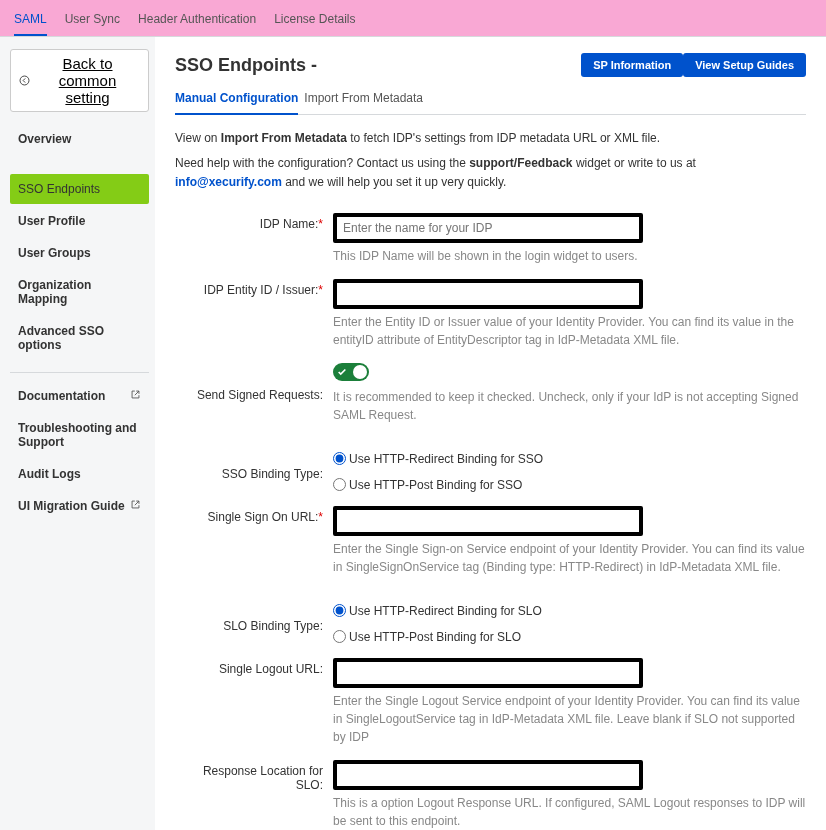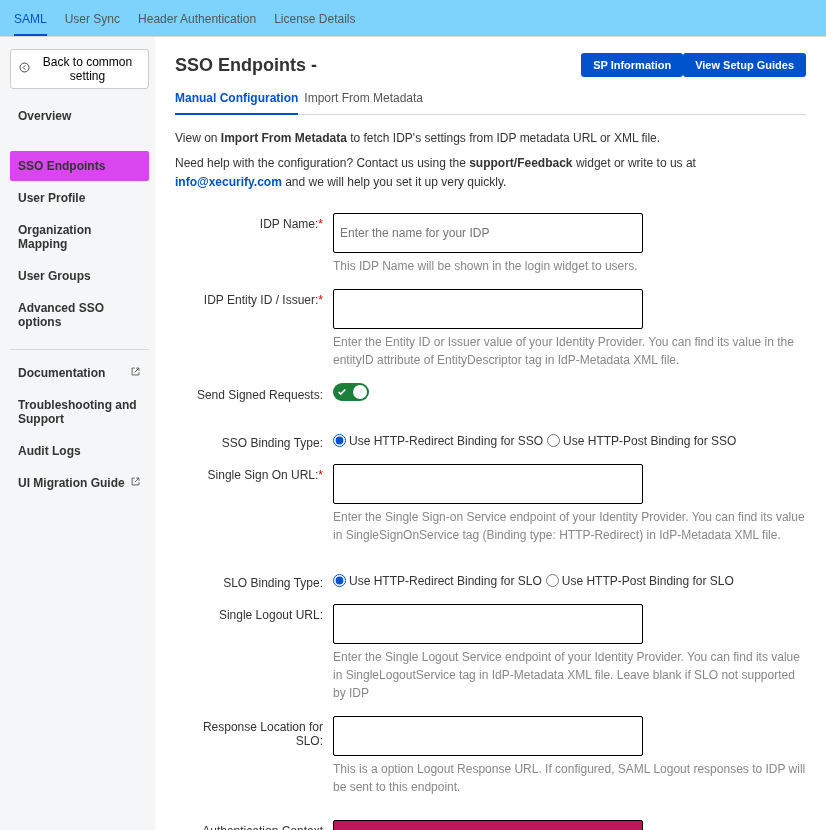"SAML" .header-tabs { background: #7dd3fc -> #f9a8d4 }
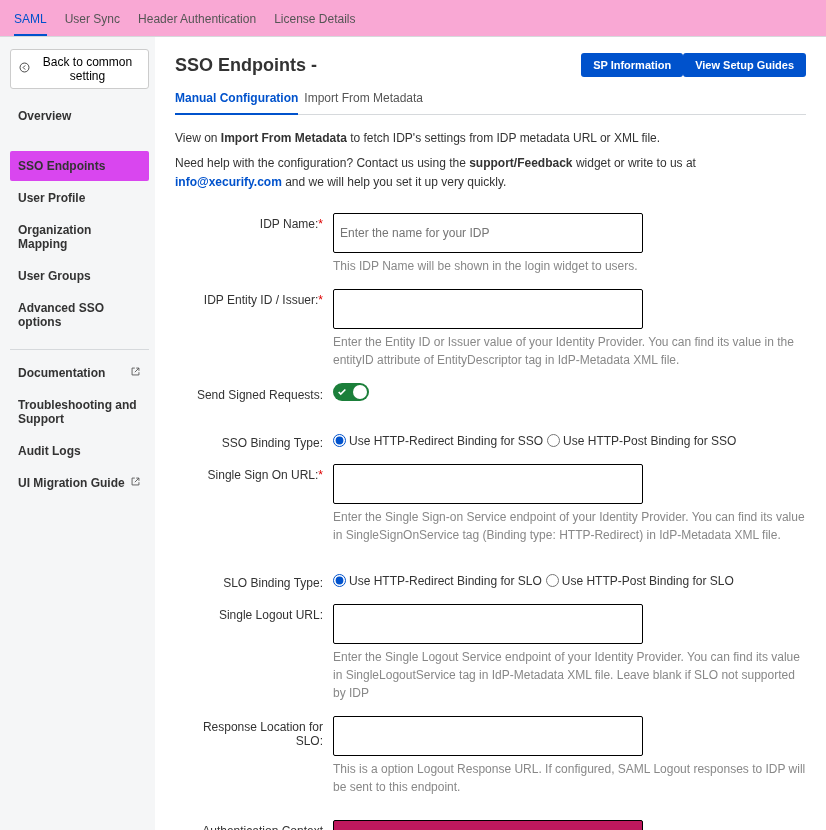"Back to common setting" .back-btn { font-size: 12px -> 15px; text-decoration: none -> underline }
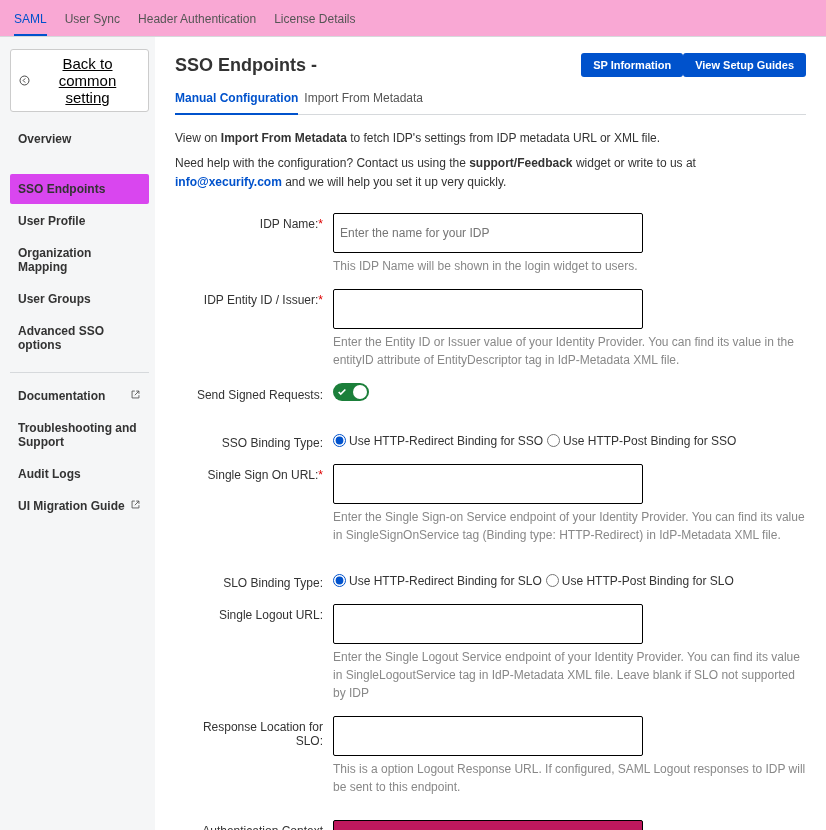"SSO Endpoints" .sidebar-item.active { background: #d946ef -> #84cc16; font-weight: 700 -> 400 }
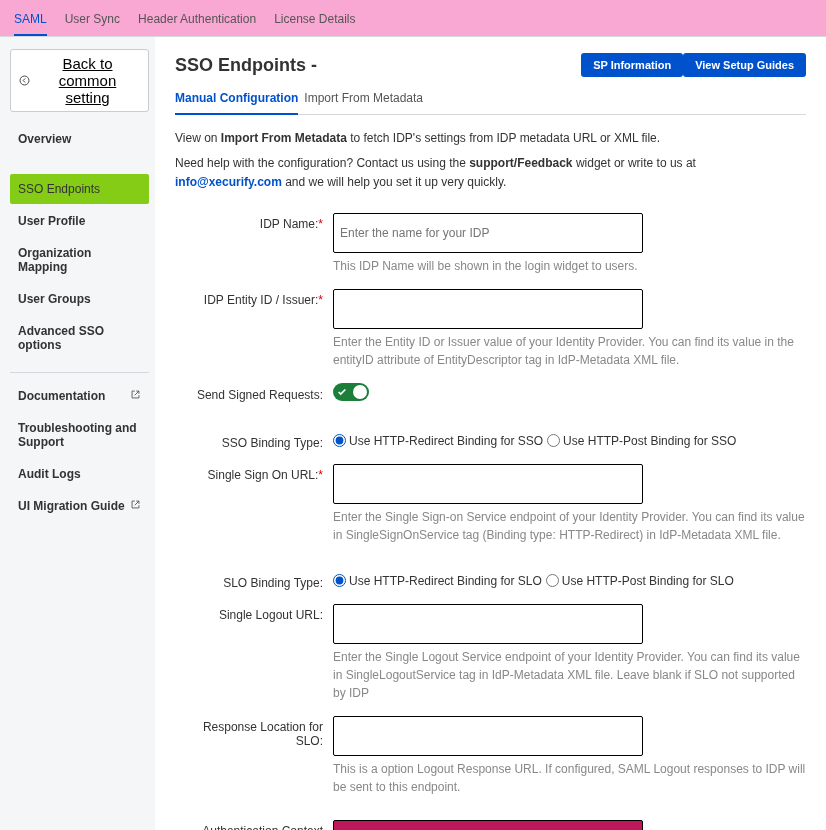"Enter the name for your" .text-input, .select-input, .textarea-input { border: 1px solid #000000 -> 4px solid #000000; padding: 12px 6px -> 4px 6px }
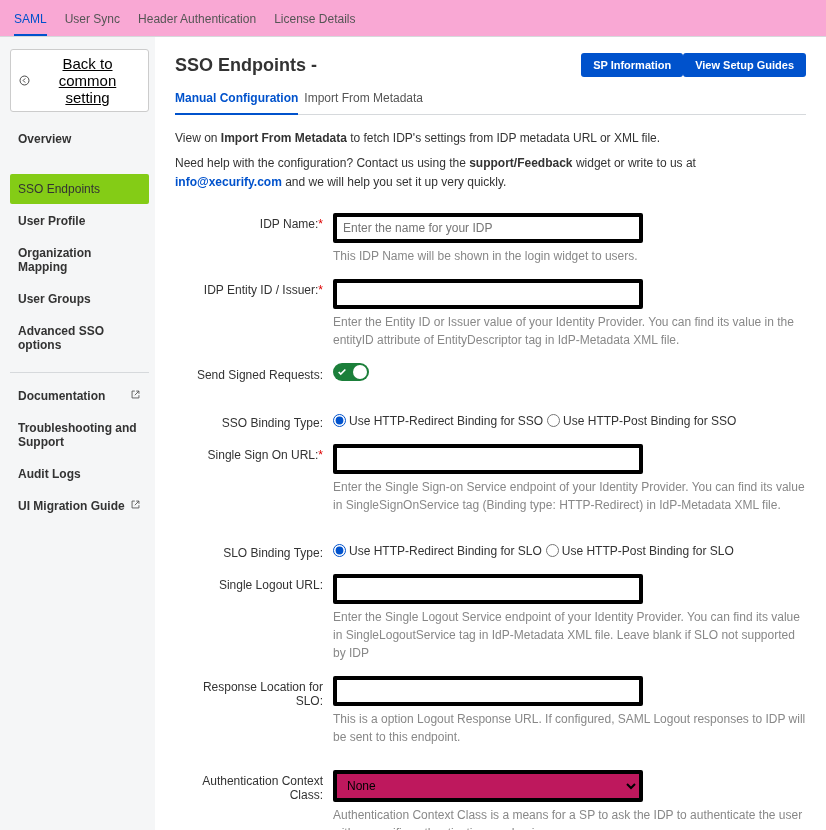"Organization Mapping" div.sidebar-item { order: before "User Groups" -> after "User Groups" }
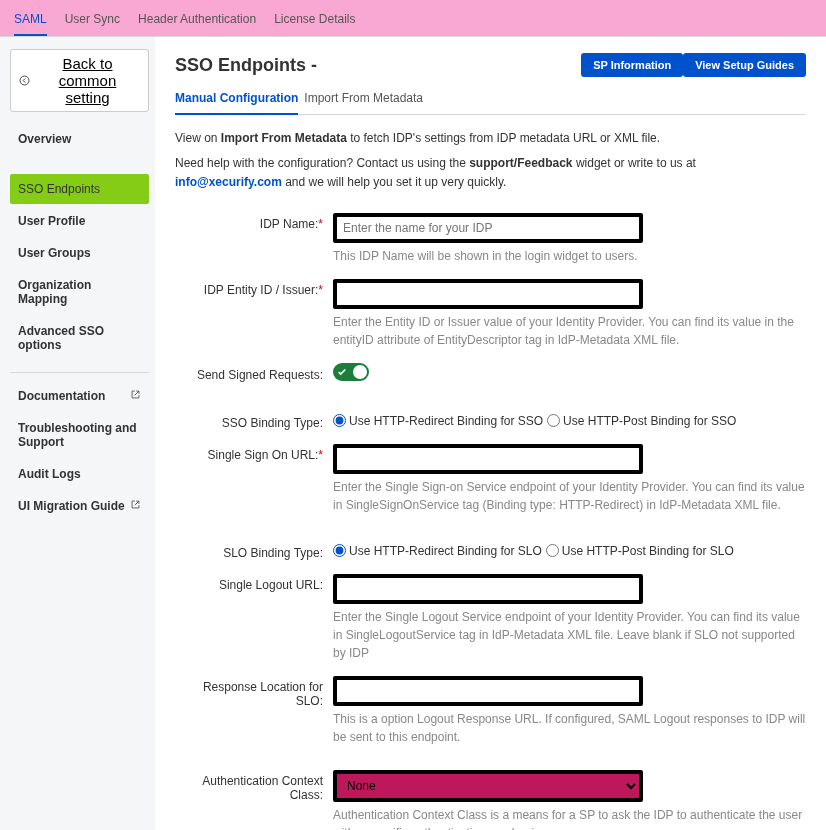"It is recommended to keep" div.hint { html: none -> <div>It is recommended to keep it checked. Uncheck, only if your IdP is not accepting Signed SAML Request.</div> }
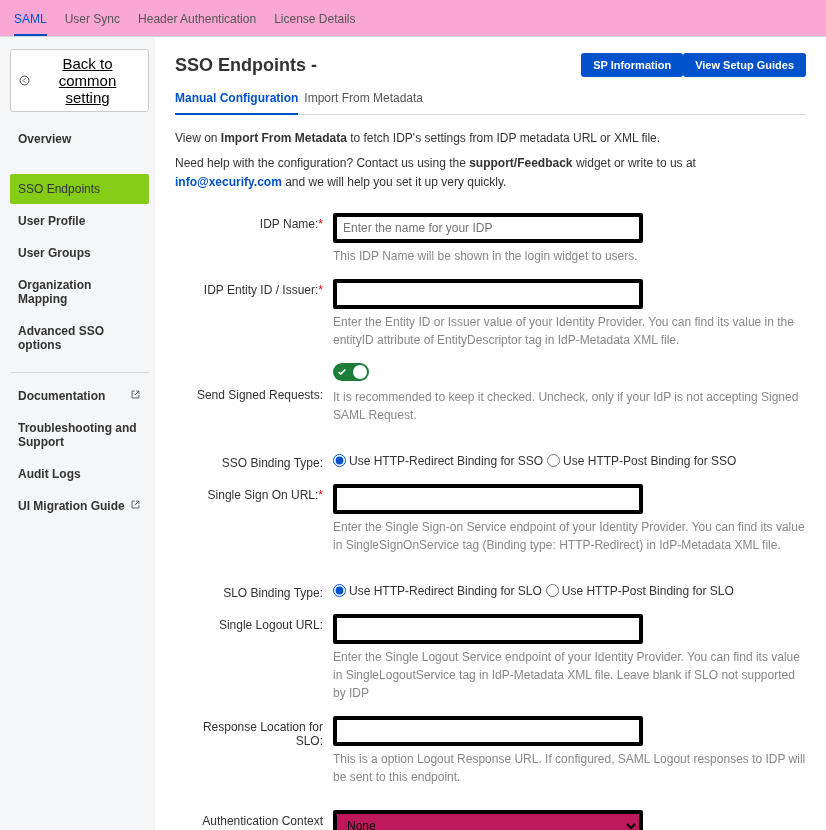"Use HTTP-Redirect Binding for SSO" .radio-group { flex-direction: none -> column; gap: 4px -> 12px }
